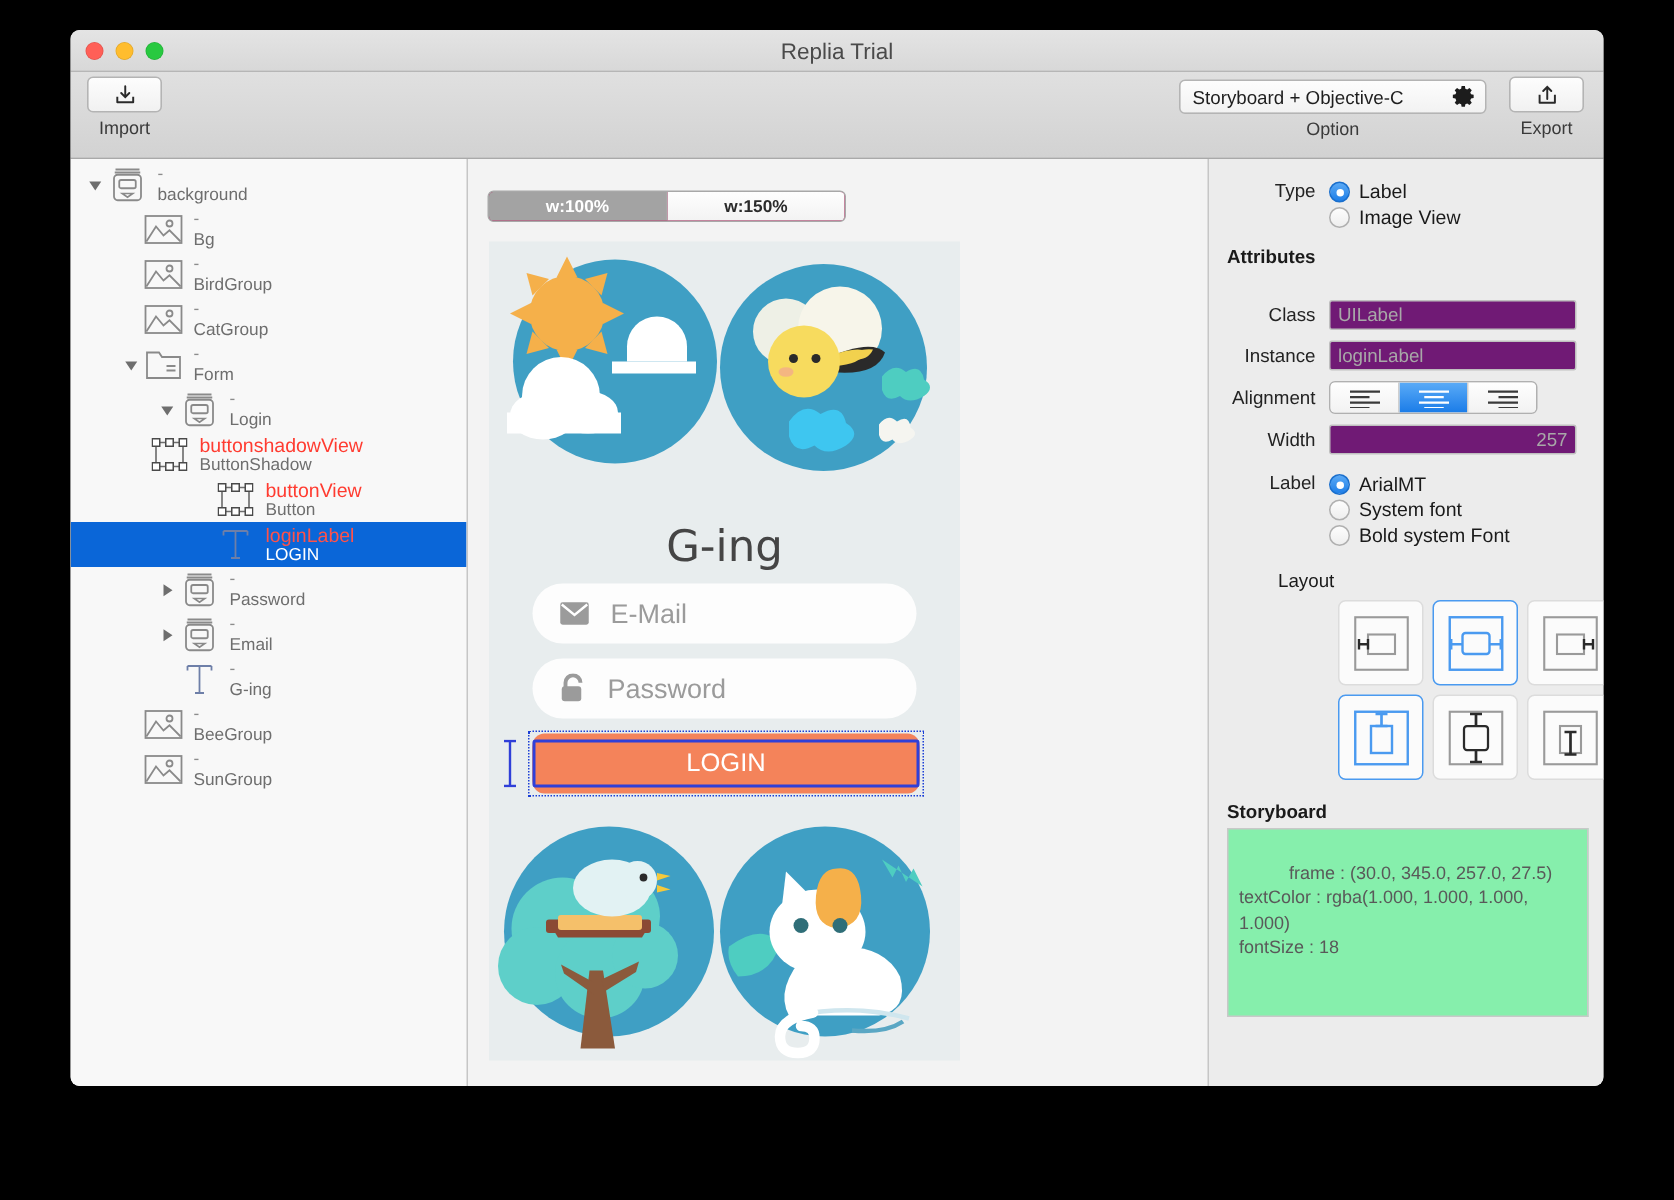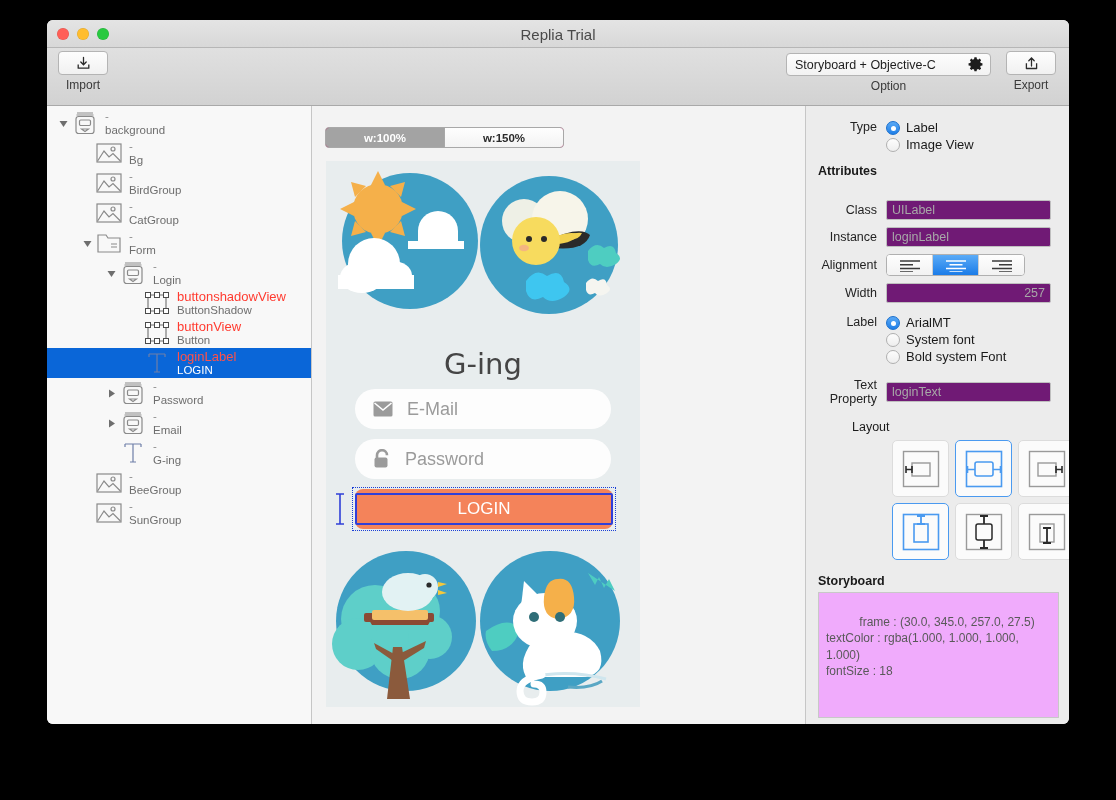"buttonshadowView" div.row { padding-left: 80px -> 36px }
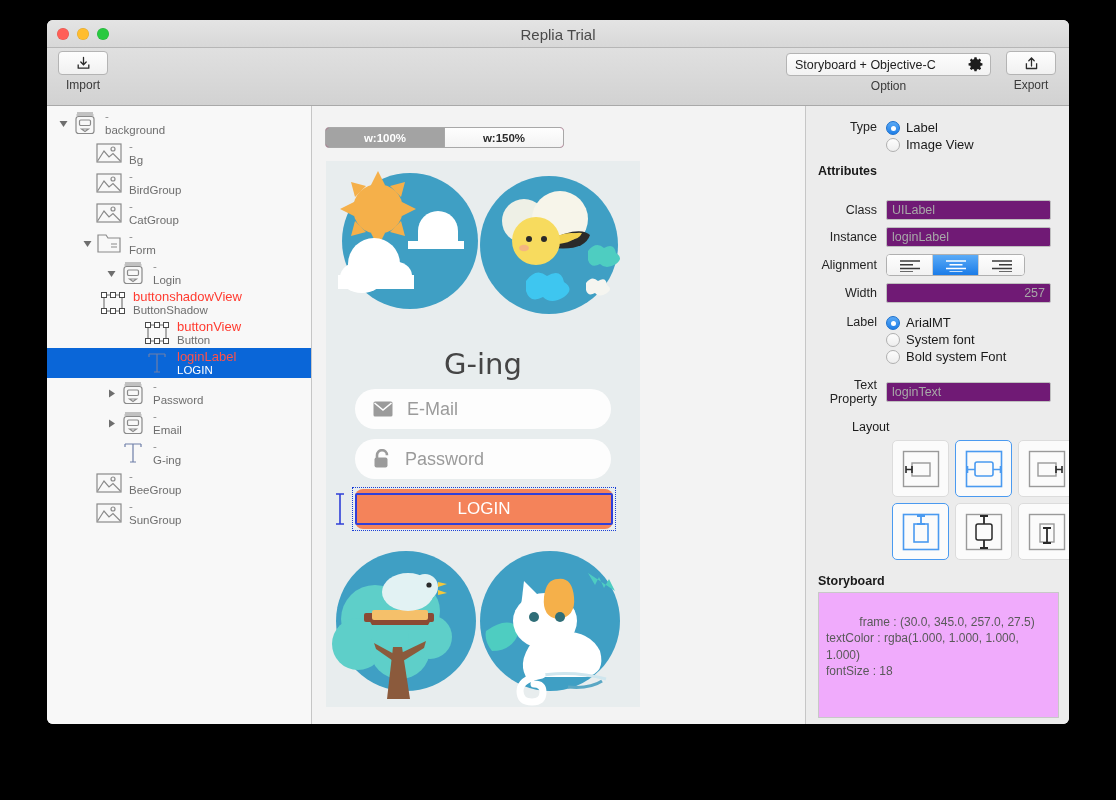"Text Property" div.a-row { html: <div> <div>Text Property</div> <div> <span>loginText</span> </div> </div> -> none }
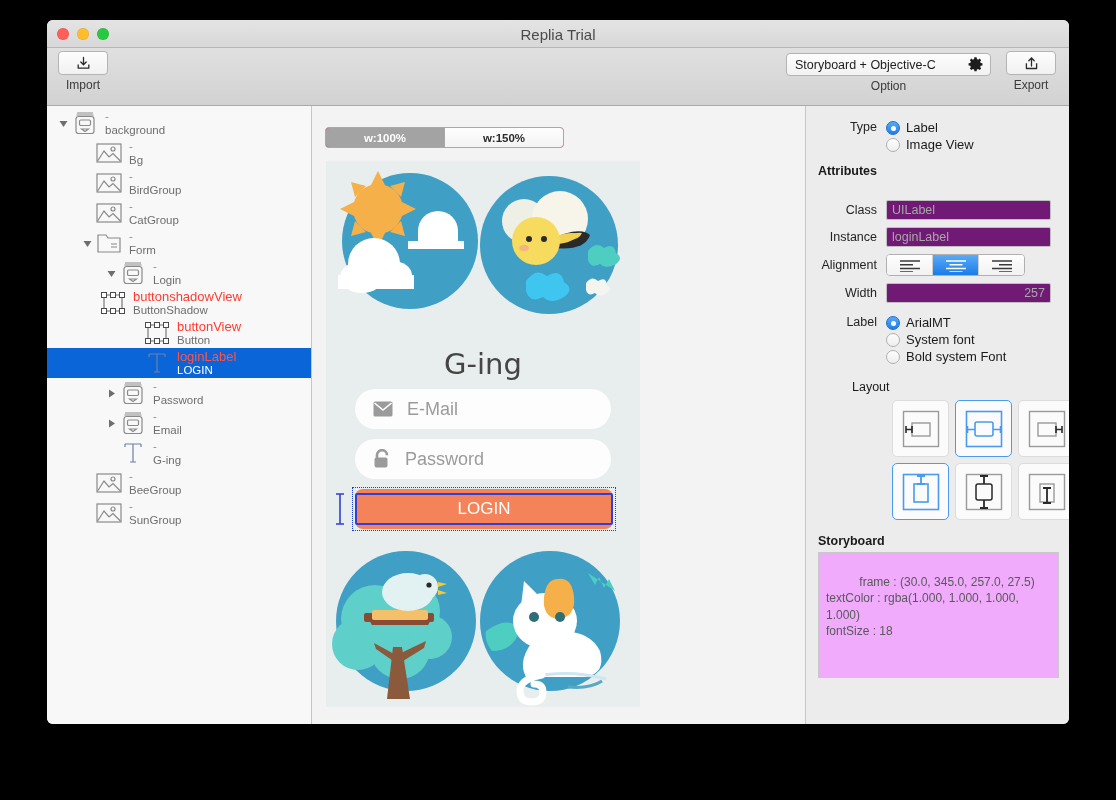"frame : (30.0, 345.0, 257.0," .infobox { background: #f0abfc -> #86efac }
